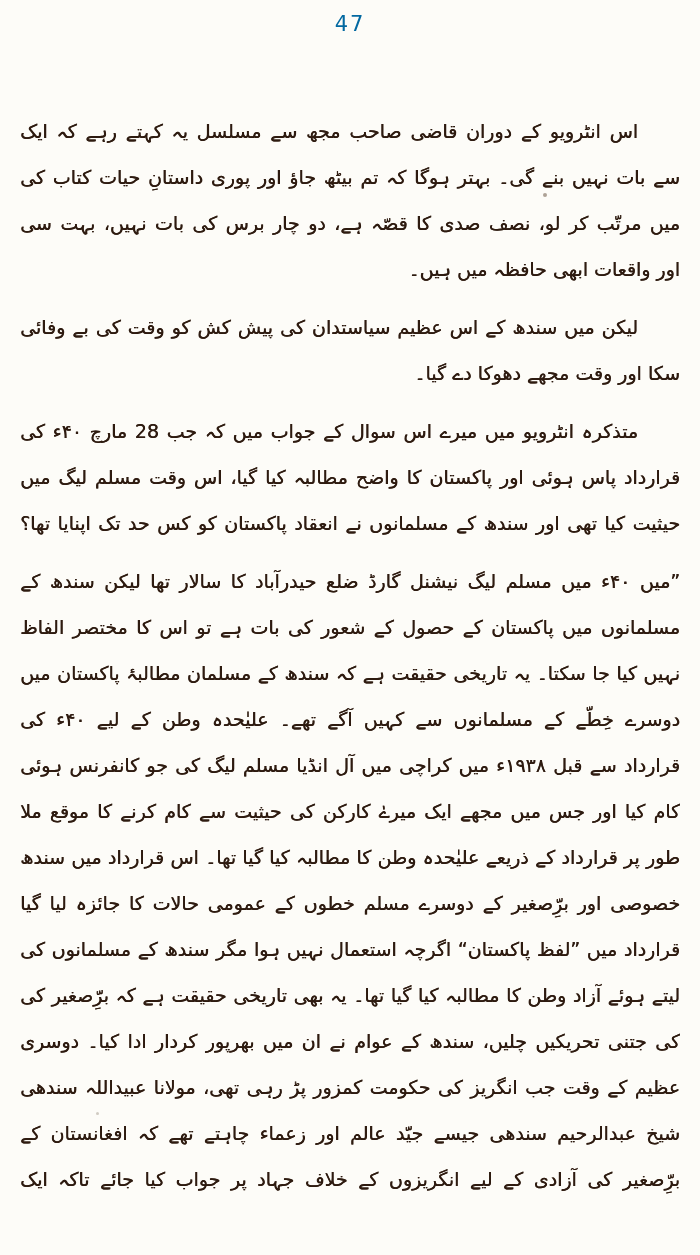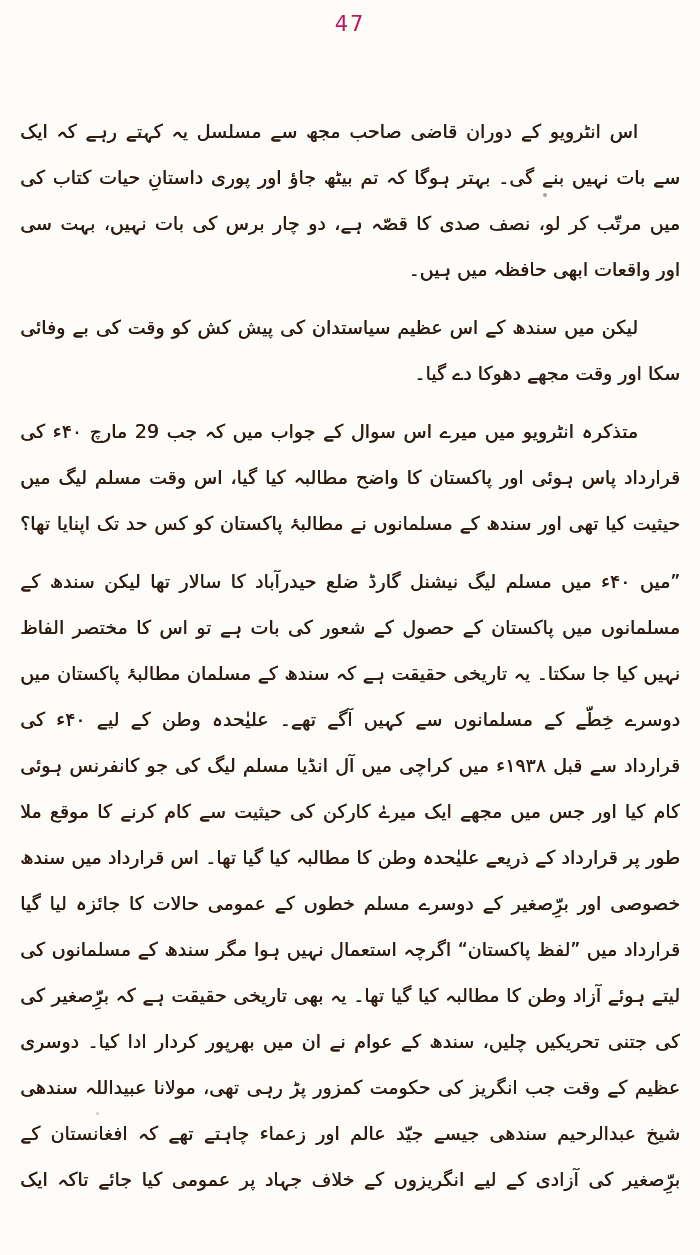"47" .page-number { color: #be185d -> #0369a1 }
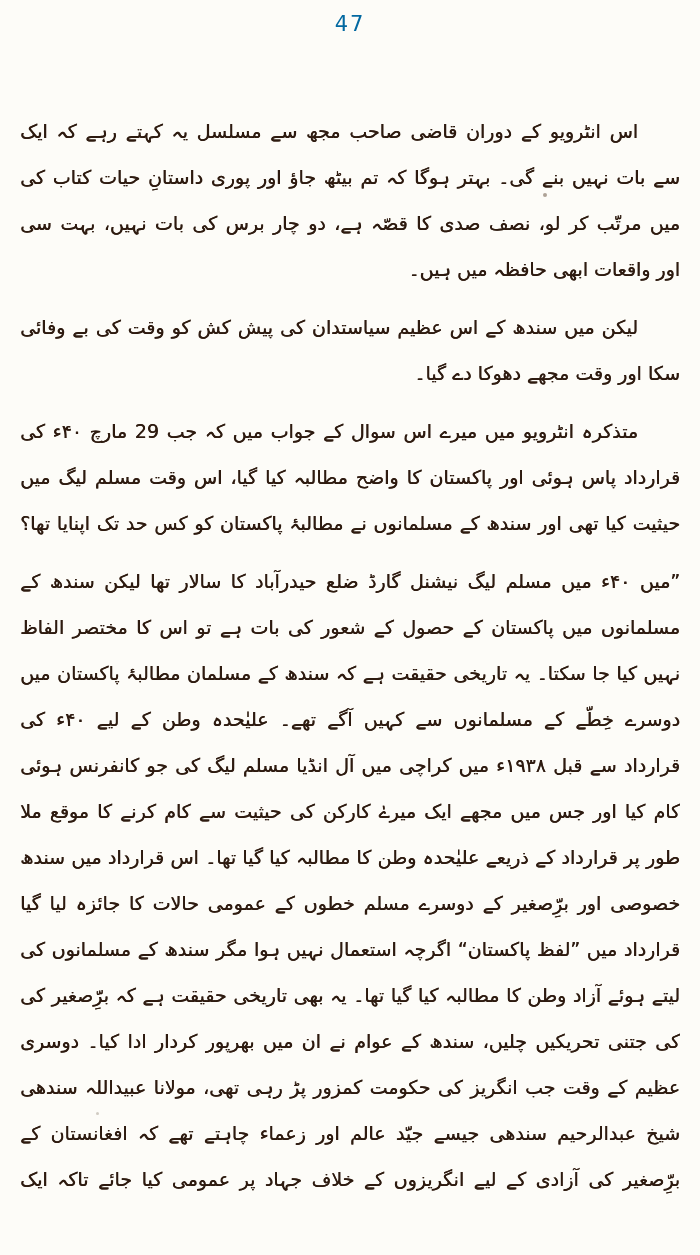"متذکرہ انٹرویو میں میرے اس" div.line { text: 29 -> 28 }
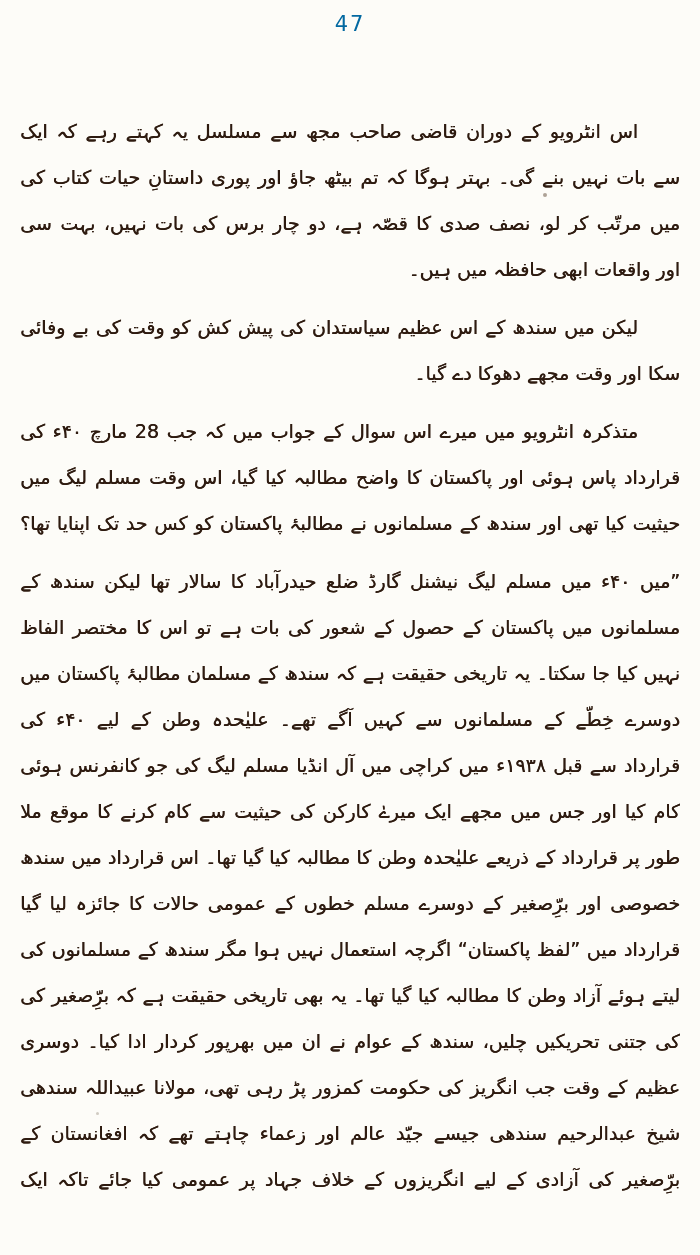"حیثیت کیا تھی اور سندھ" div.line { text: مطالبۂ -> انعقاد }
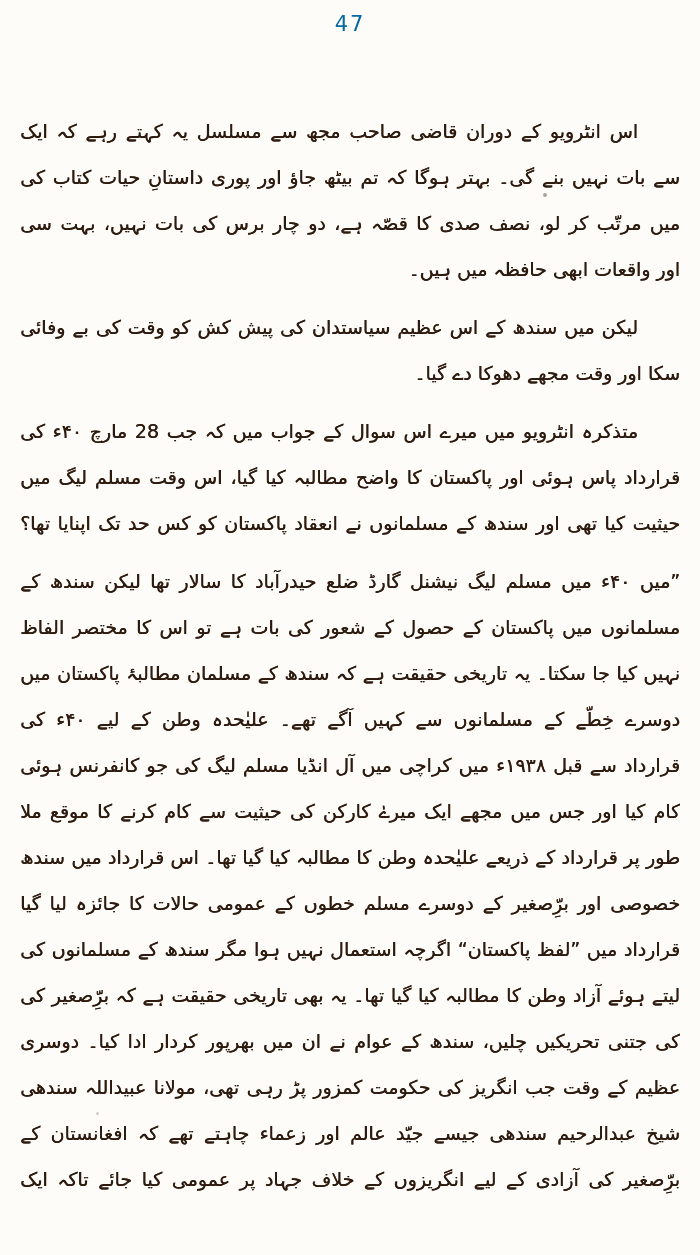"برِّصغیر کی آزادی کے لیے" div.line { text: عمومی -> جواب }
